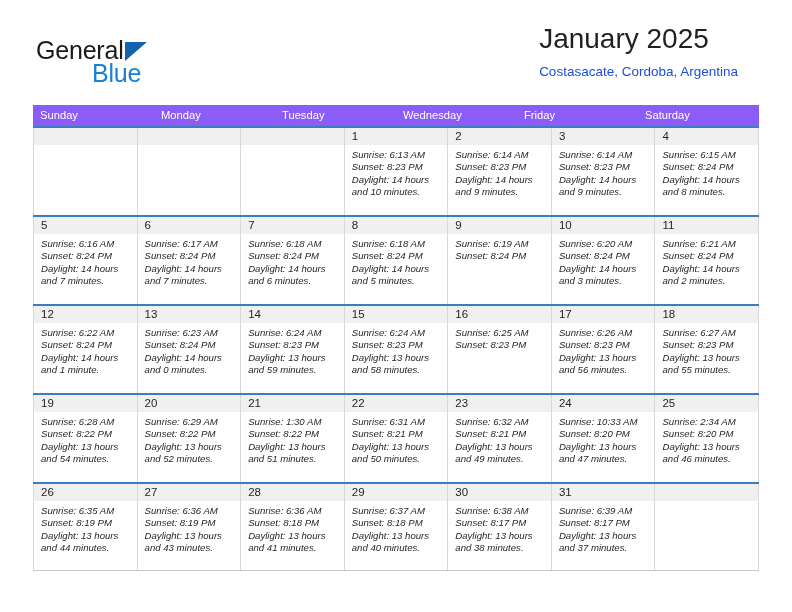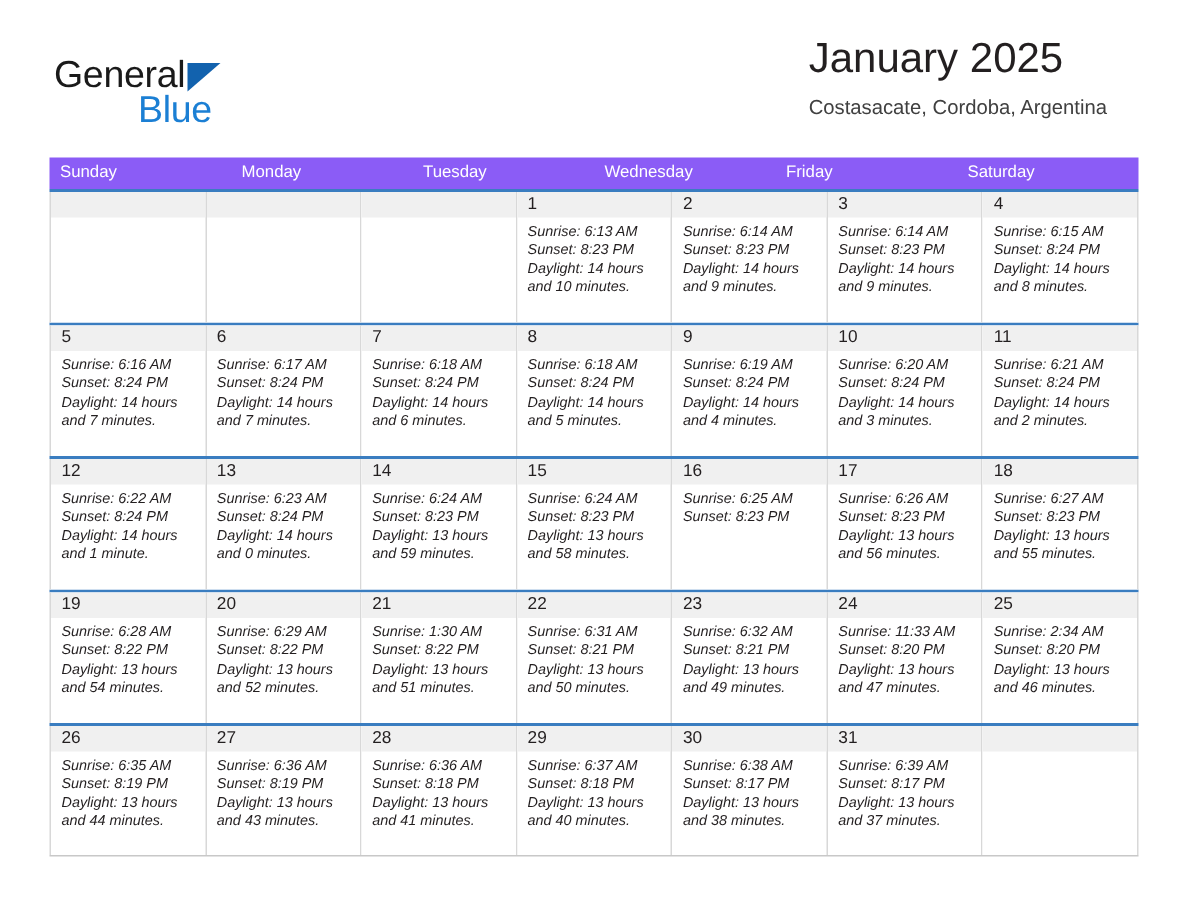"Costasacate, Cordoba, Argentina" .cal-subtitle { color: #404040 -> #1d4ed8 }
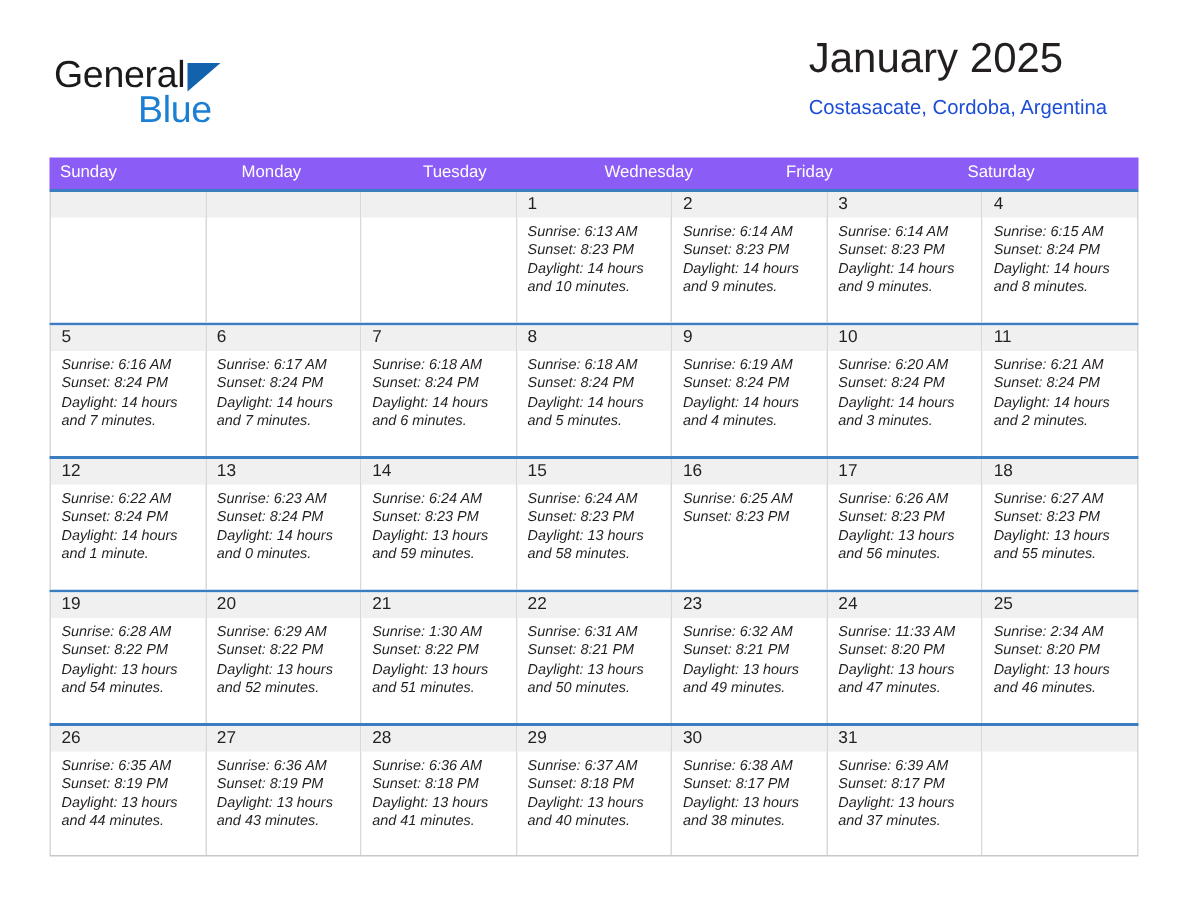"Daylight: 14 hours and 4" div.daylight { html: <div>Daylight: 14 hours and 4 minutes.</div> -> none }
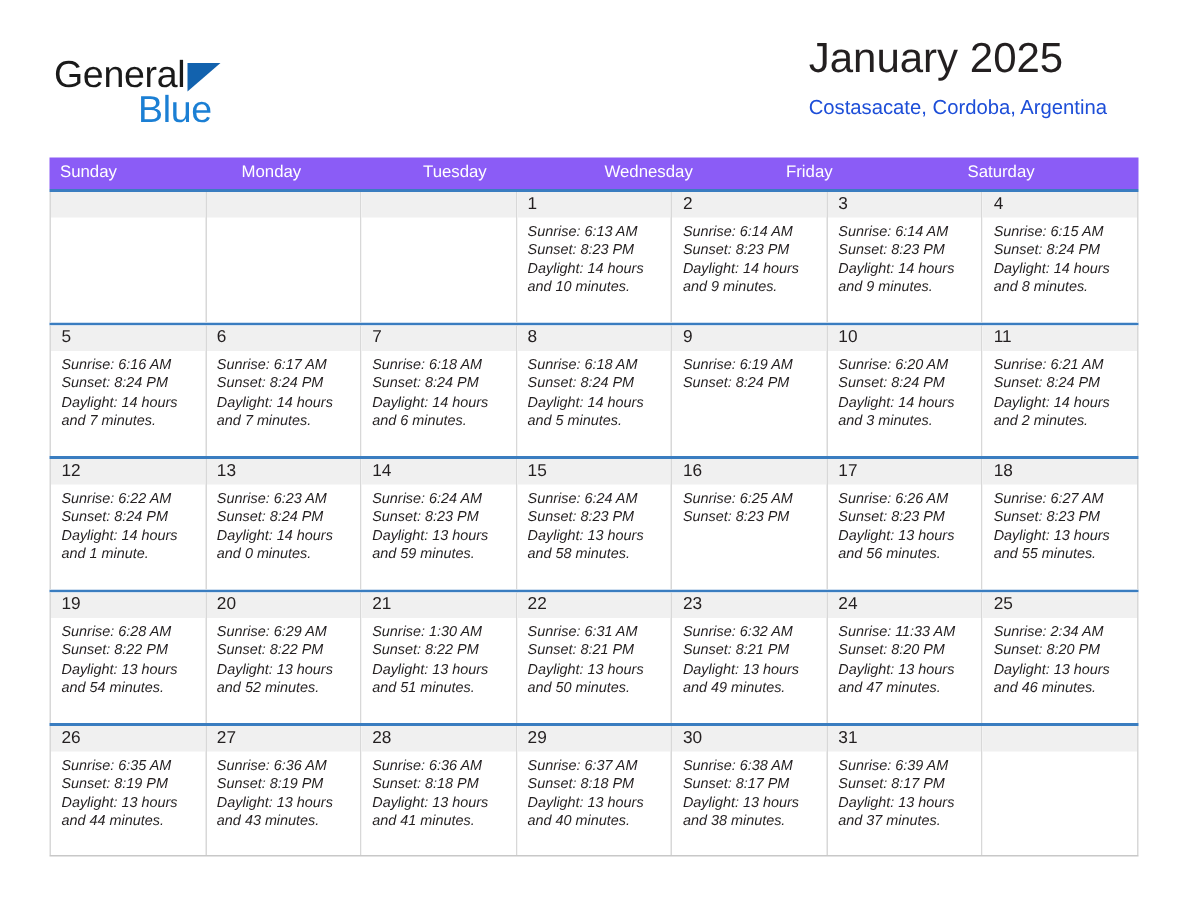"Sunrise: 11:33 AM" div { text: 11:33 -> 10:33 }
